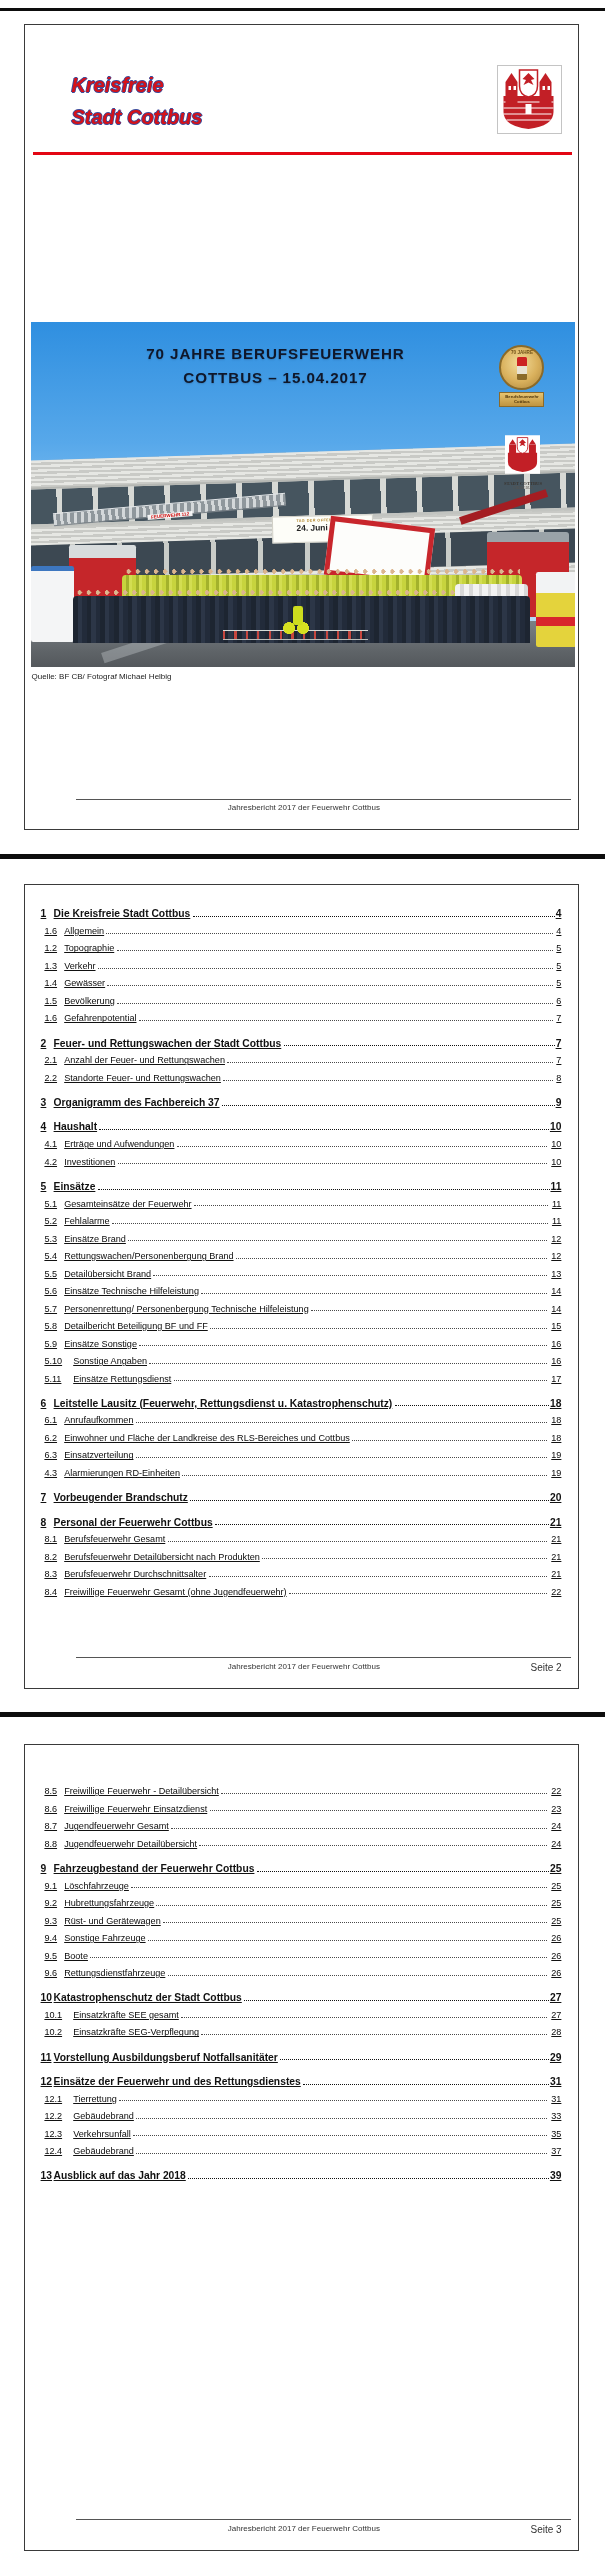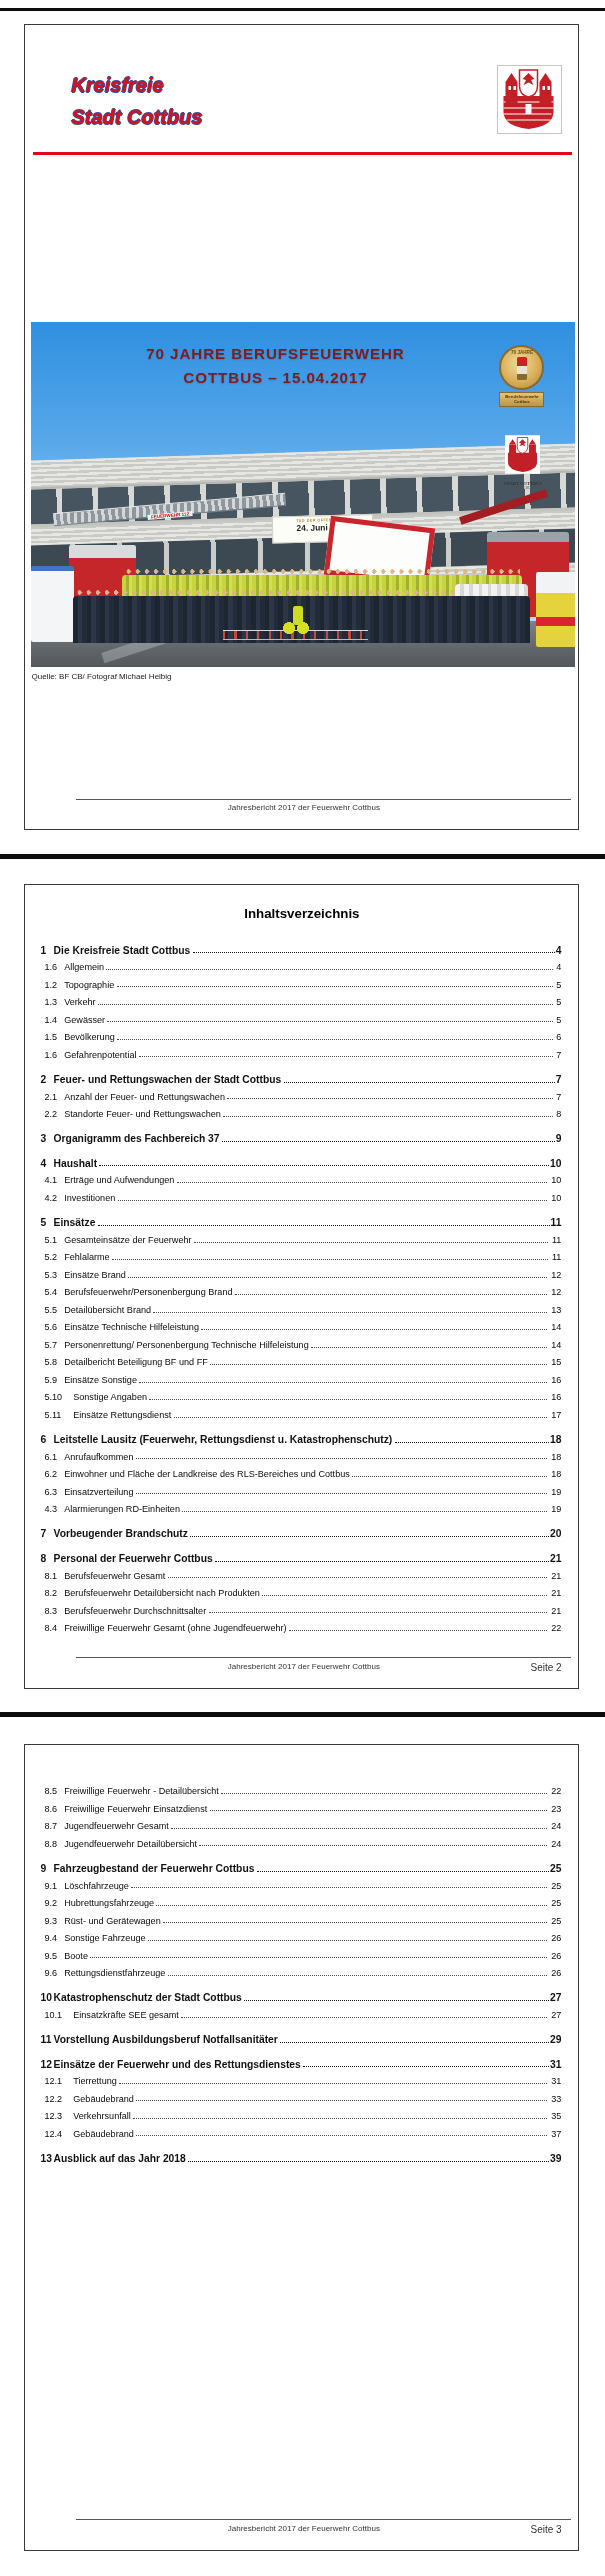"Kreisfreie" .page-inner { text-decoration: none -> underline }
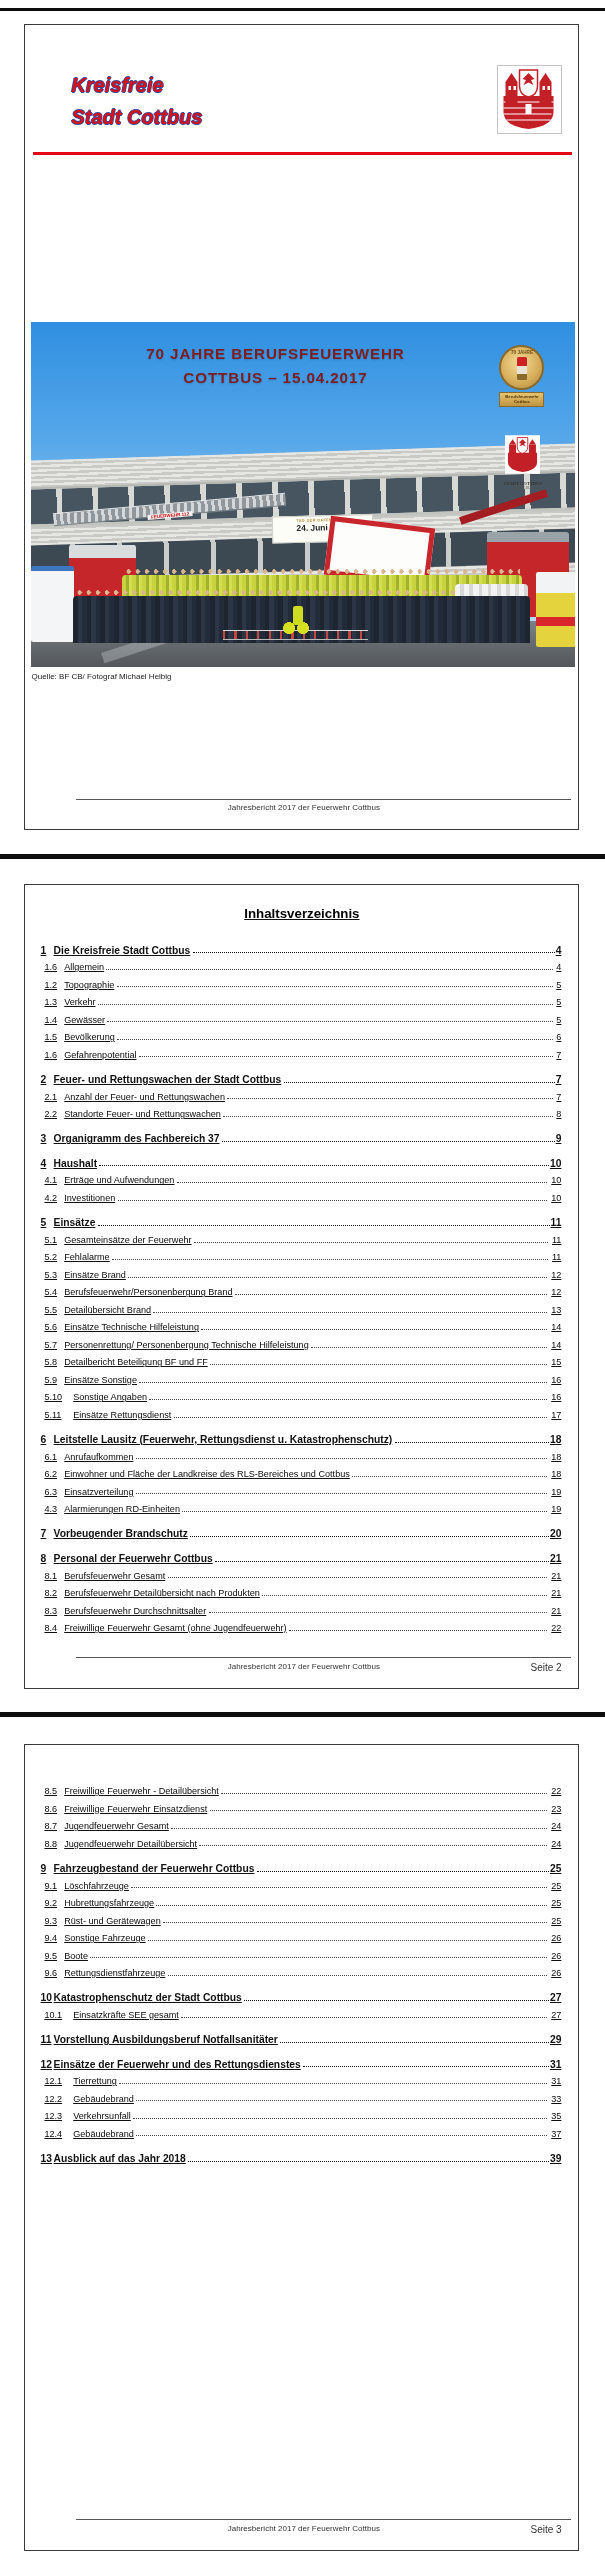"70 JAHRE BERUFSFEUERWEHR" .photo-headline { color: #7f1d1d -> #0f172a }
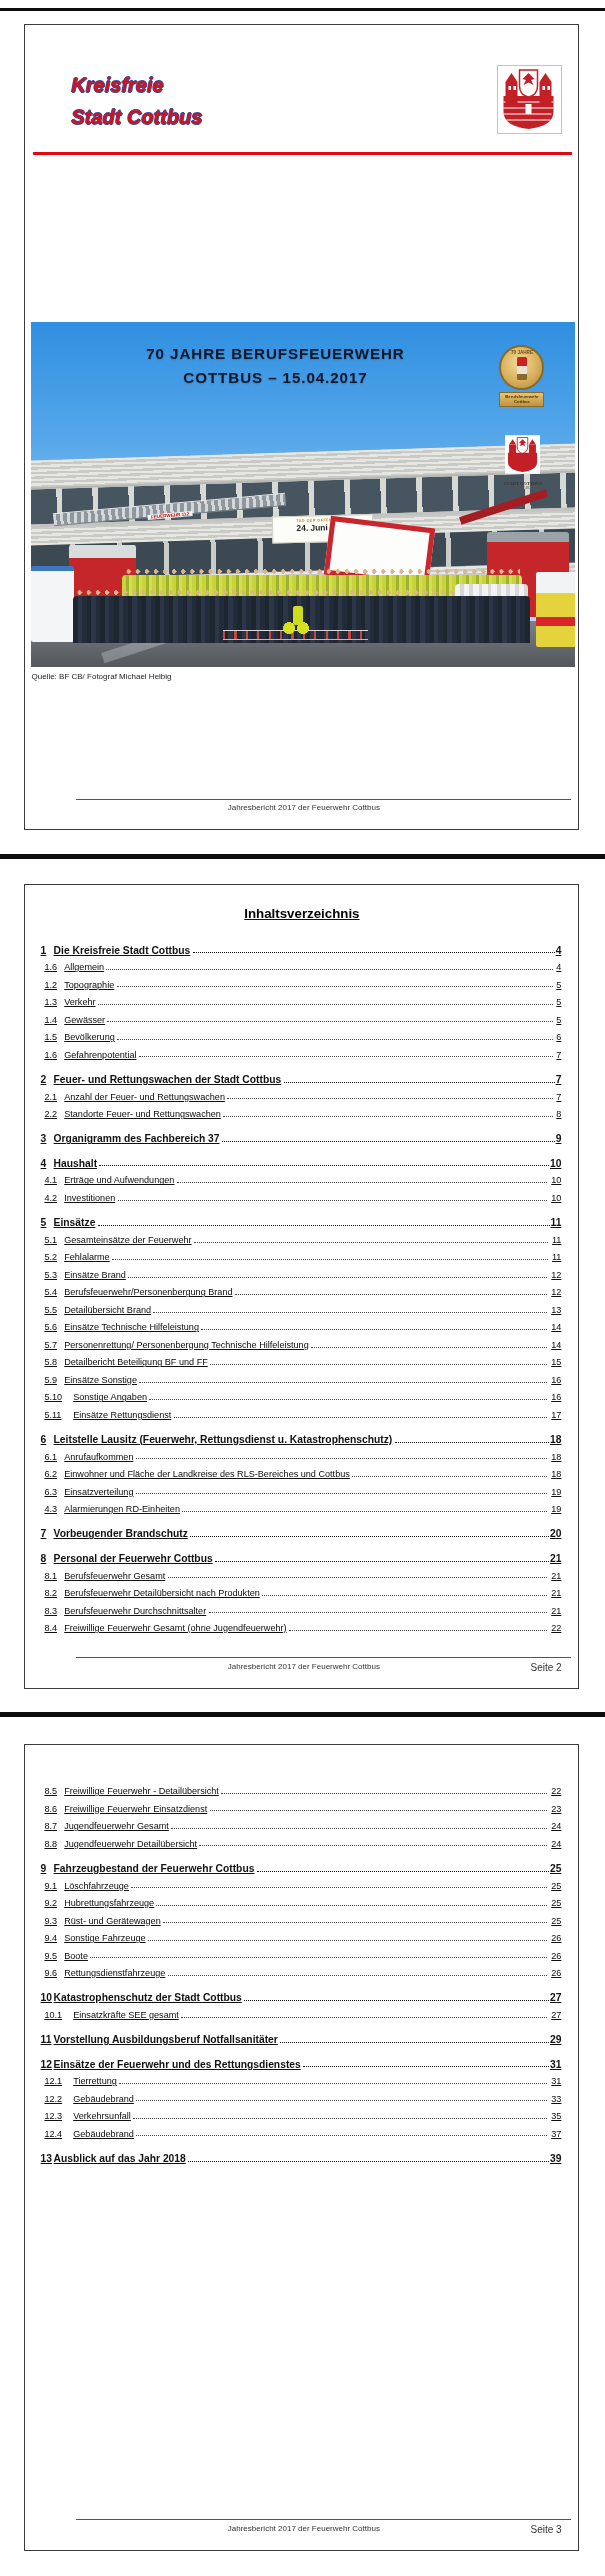"Inhaltsverzeichnis" div.toc-title { html: <div>Inhaltsverzeichnis</div> -> none }
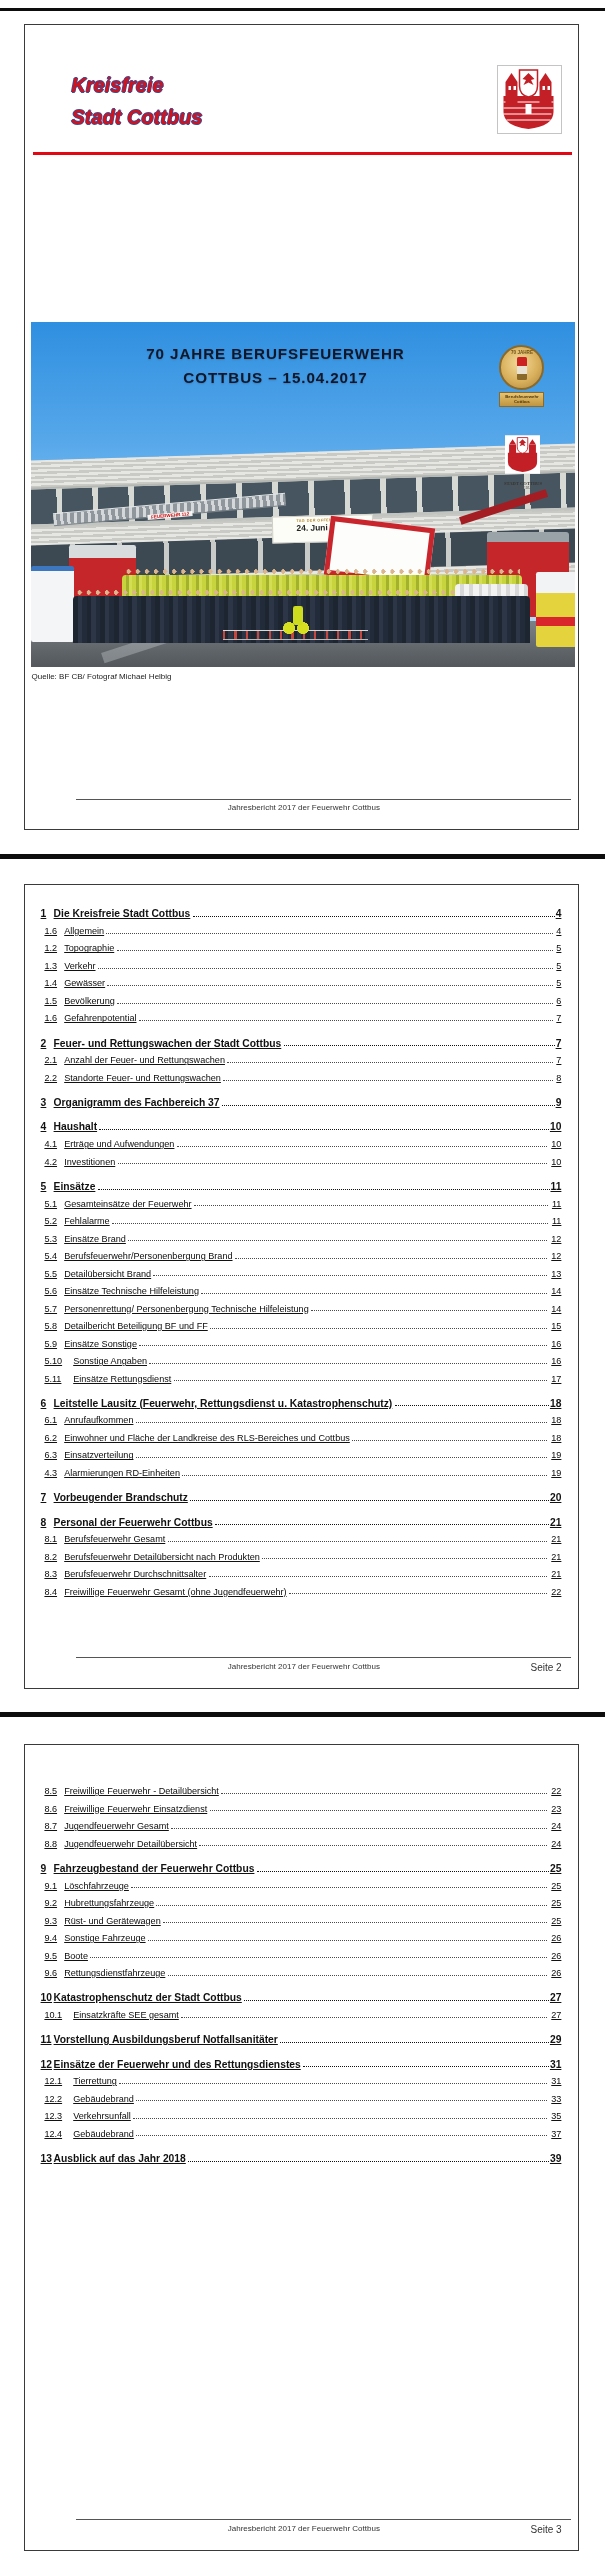"Berufsfeuerwehr/Personenbergung Brand" span.toc-label { text: Berufsfeuerwehr/Personenbergung -> Rettungswachen/Personenbergung }
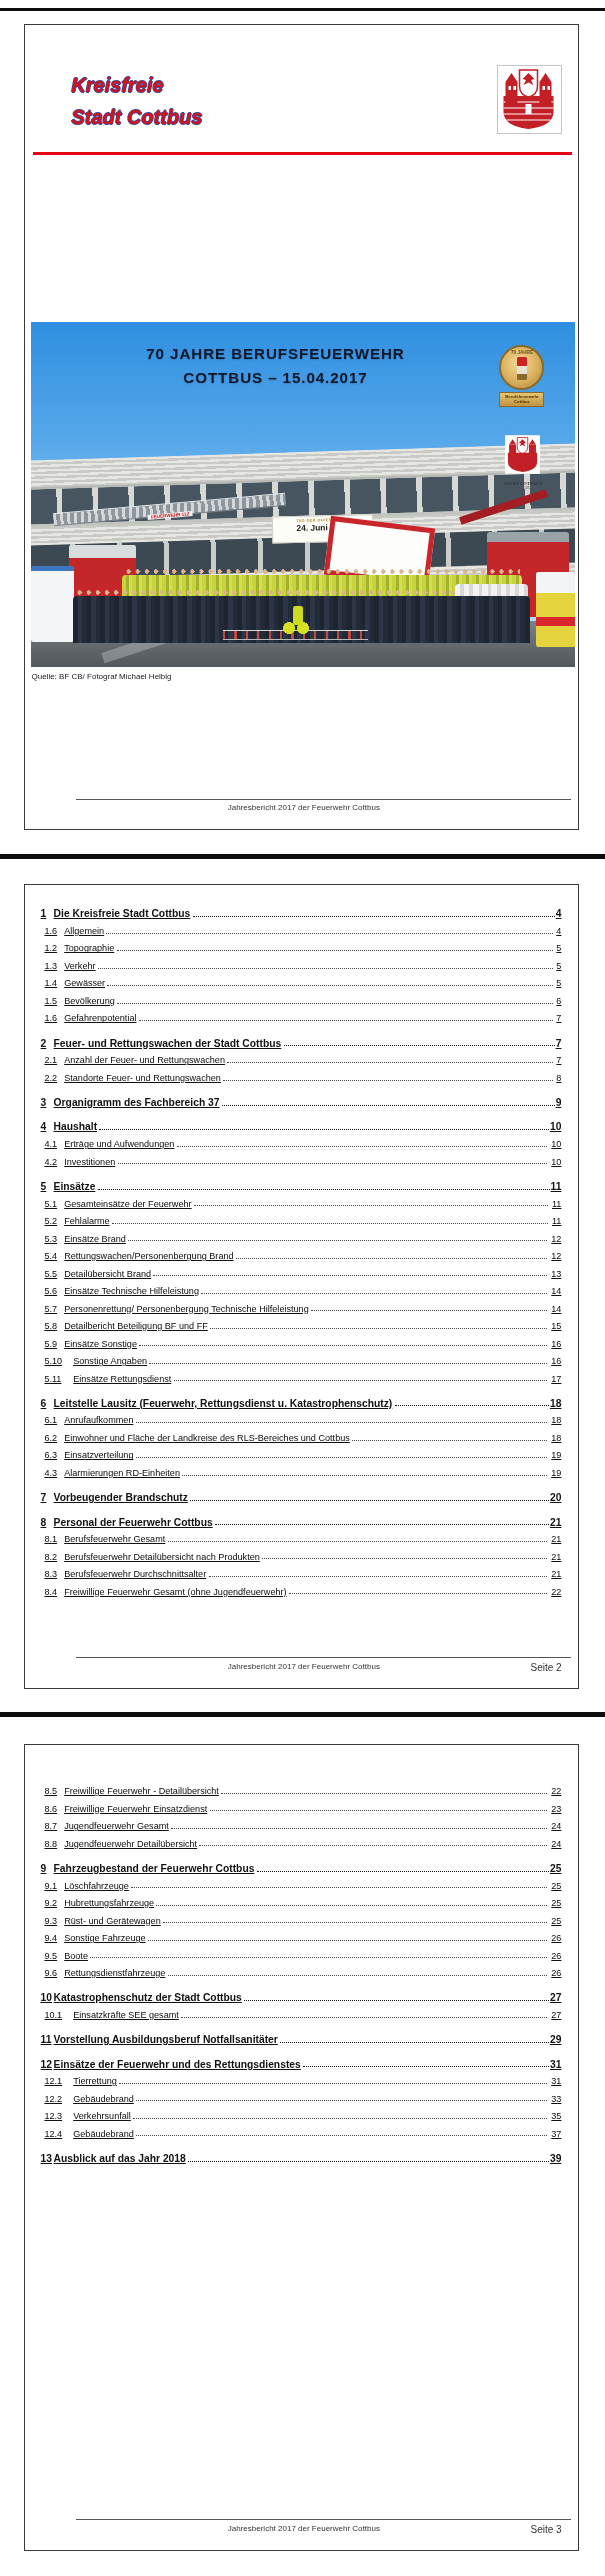"10.2" div.toc-row { html: none -> <div> <span>10.2</span> <span>Einsatzkräfte SEG-Verpflegung</span> <span></span> <span>28</span> </div> }
